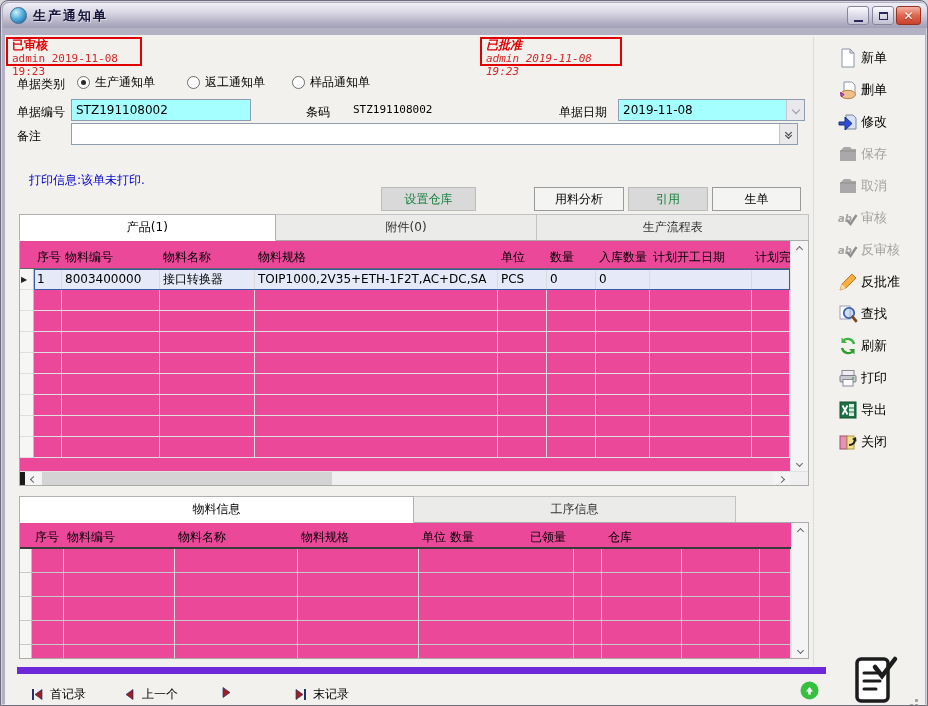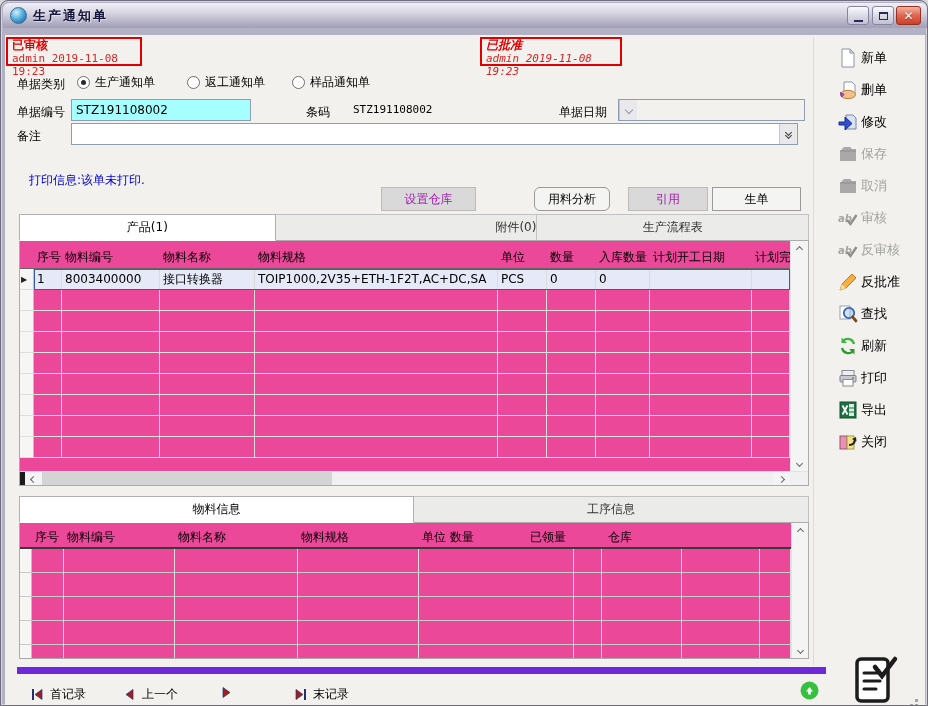"2019-11-08" span.val { html: none -> <span>2019-11-08</span> }
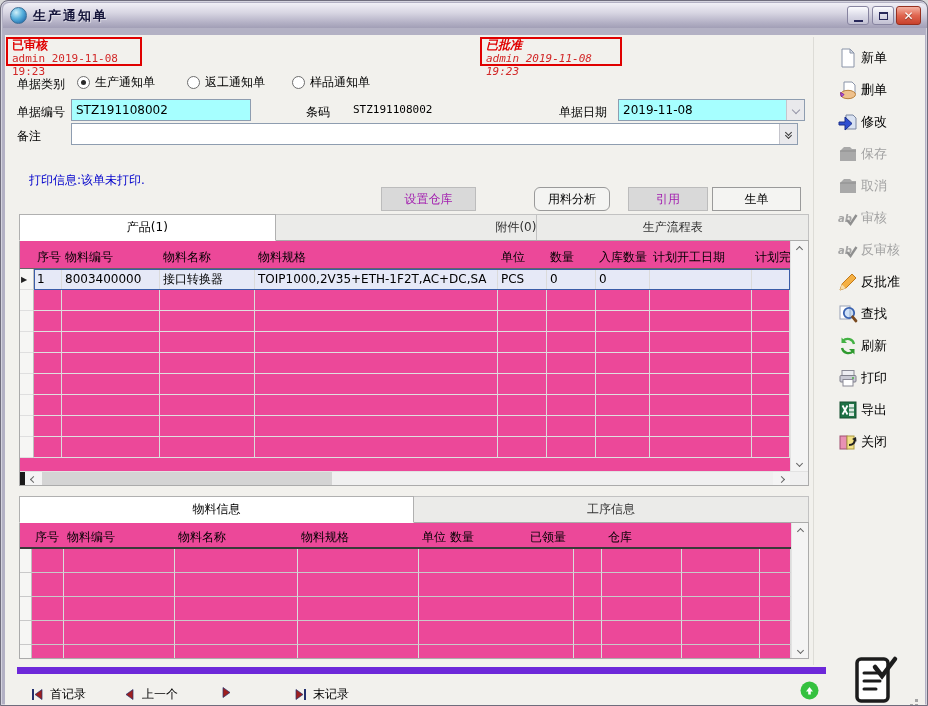"设置仓库" .pbtn.disabled { color: #a21caf -> #15803d }
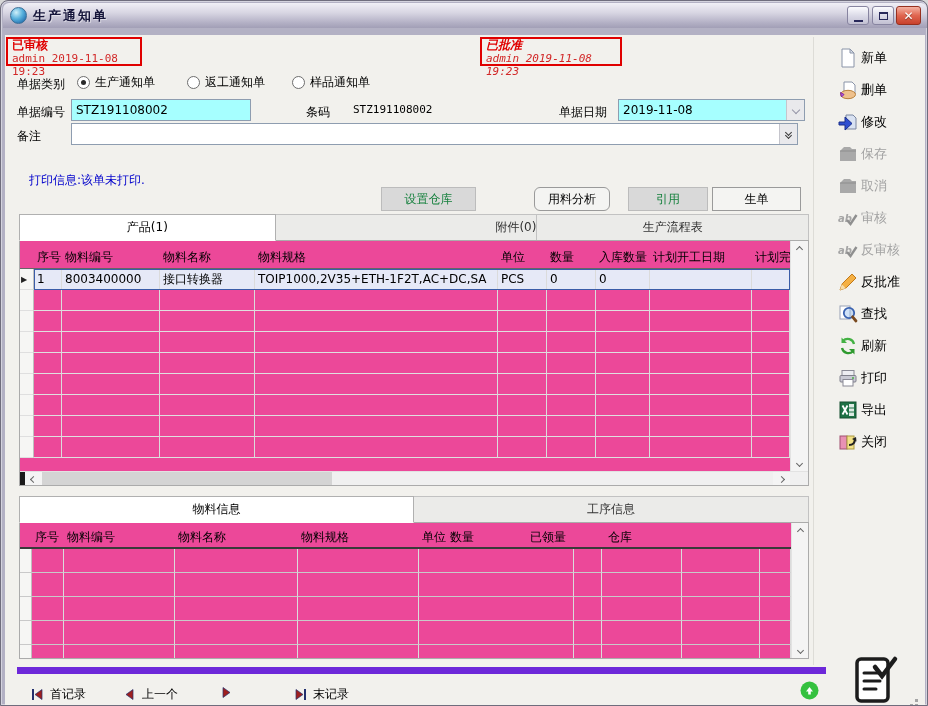"用料分析" #btn-analysis { border-radius: 6px -> none; width: 76px -> 90px }
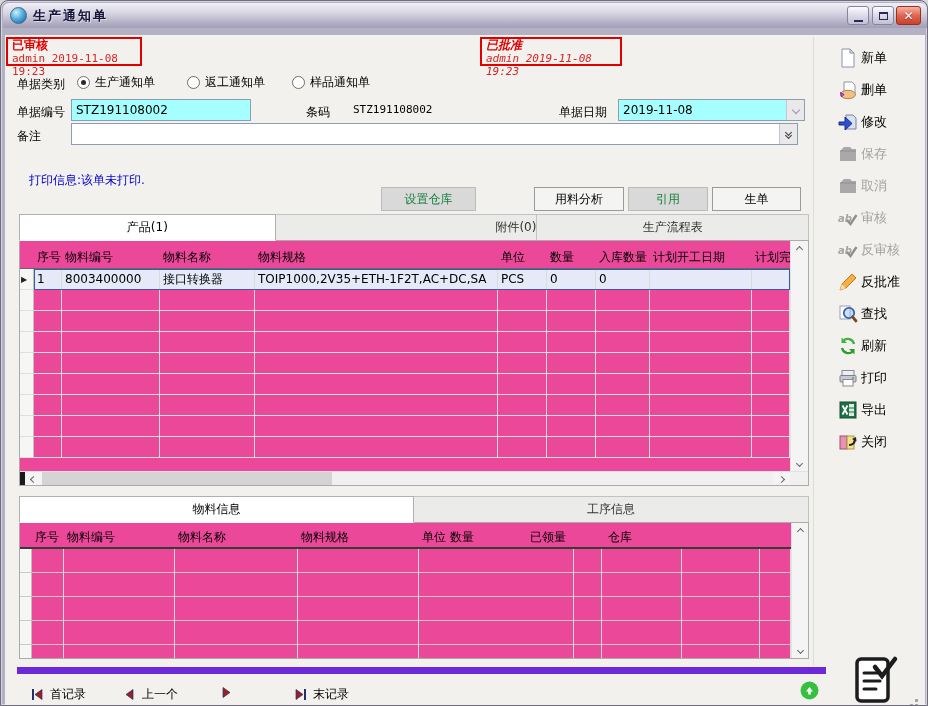"附件(0)" #product-tabs .tab:nth-child(2) { justify-content: flex-end -> none }
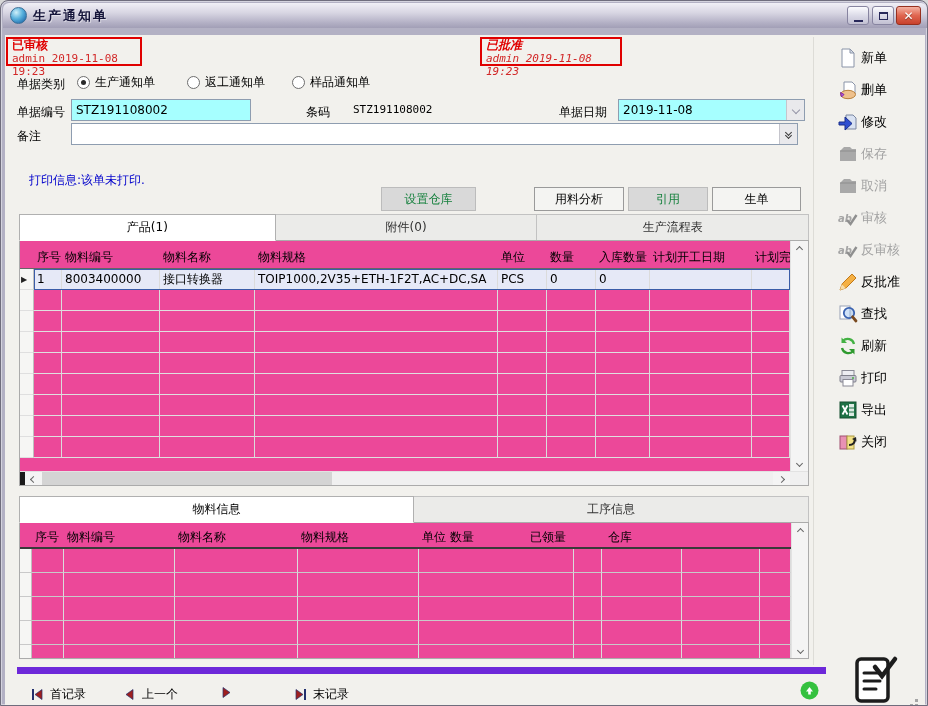"工序信息" #detail-tabs .tab:nth-child(2) { width: 395px -> 322px }
